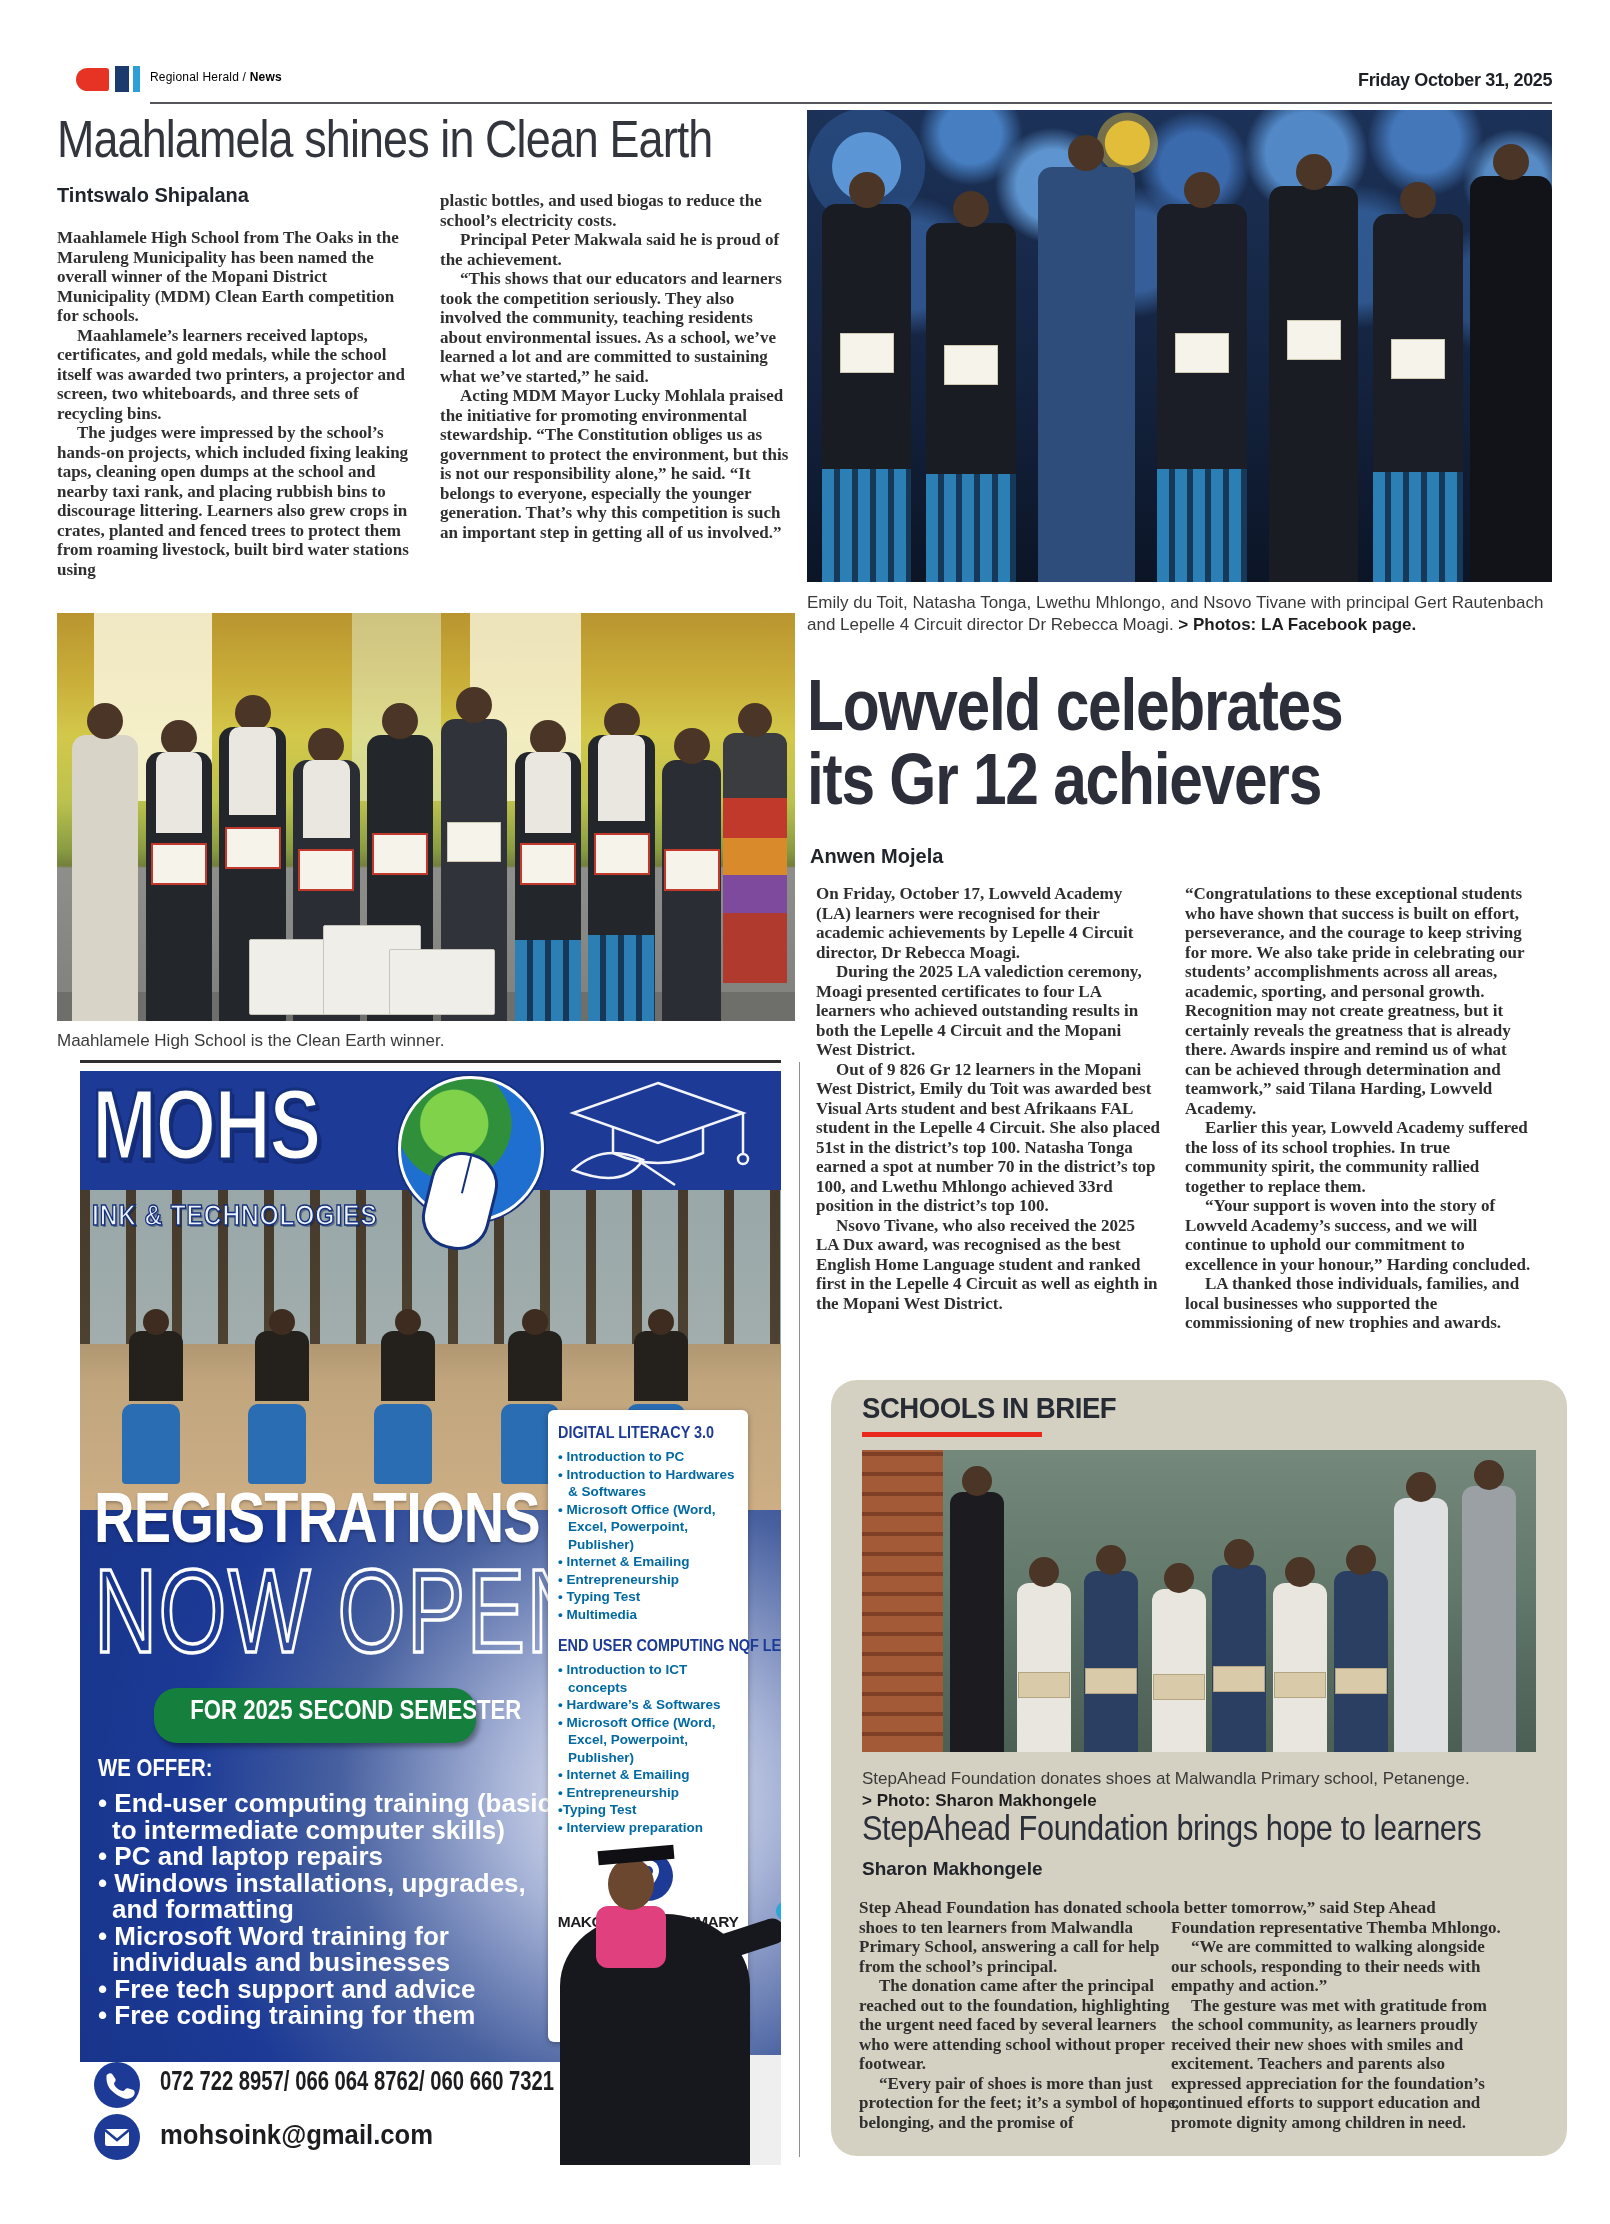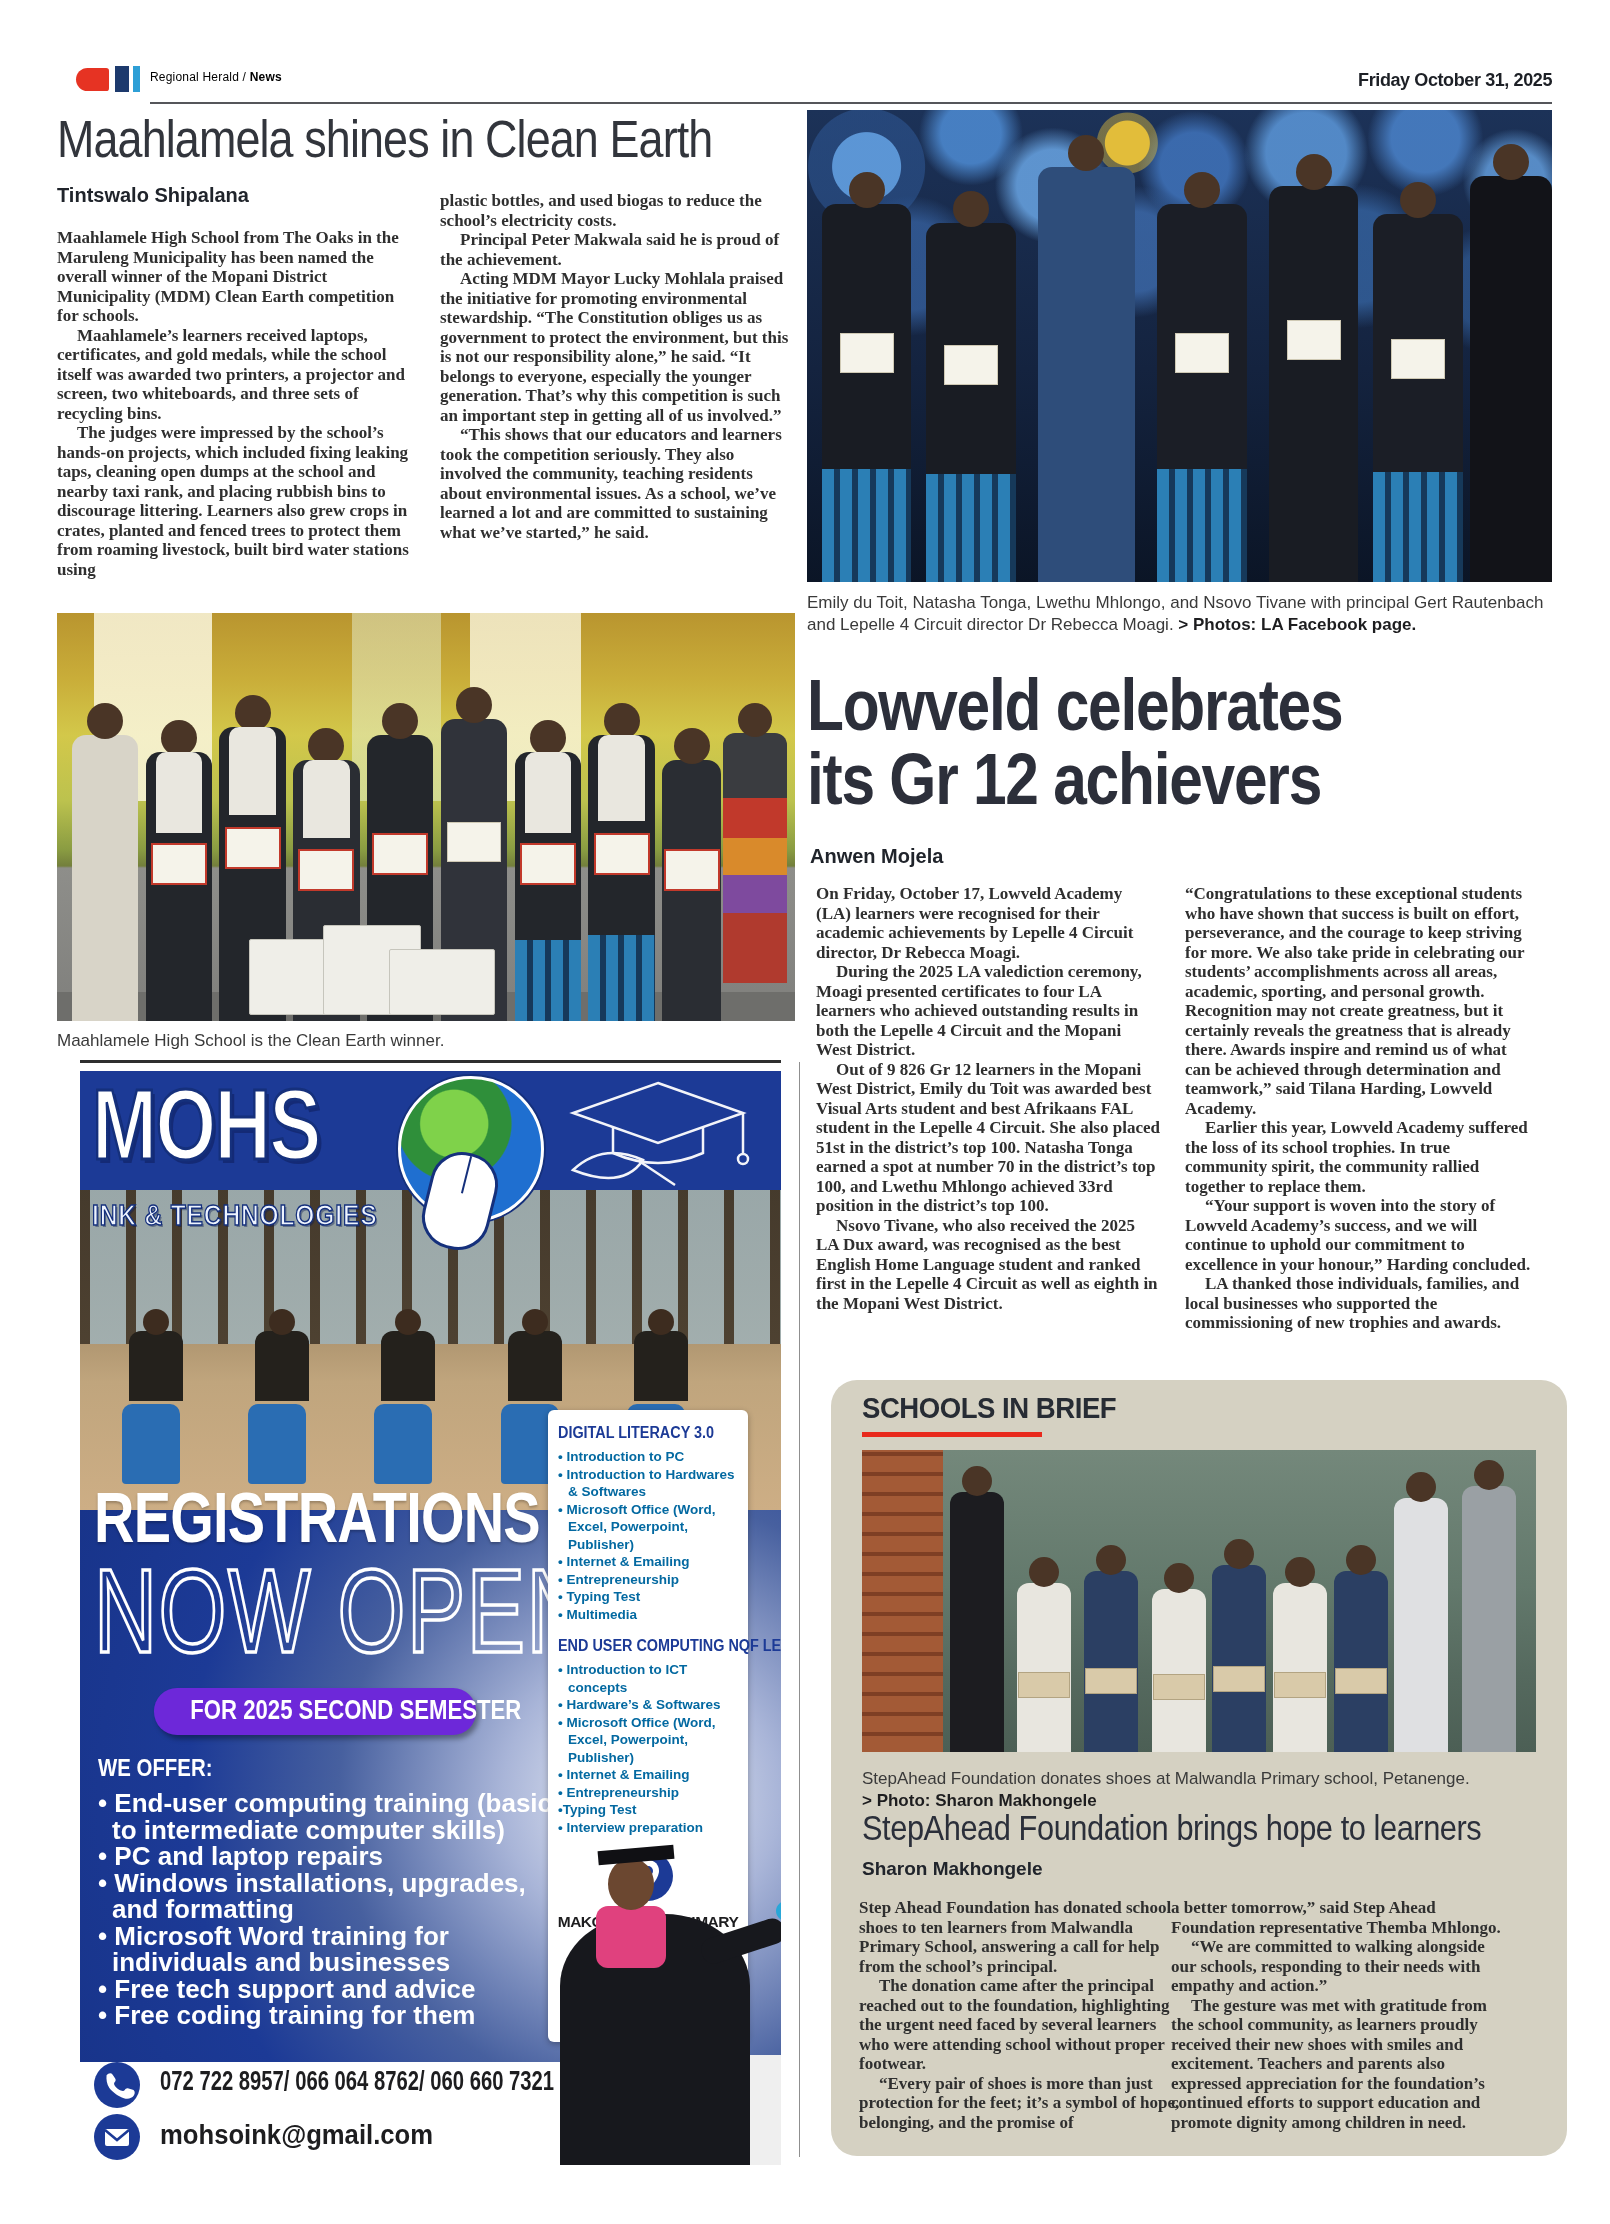"Acting MDM Mayor Lucky Mohlala" p { order: before "“This shows that our educators" -> after "“This shows that our educators" }
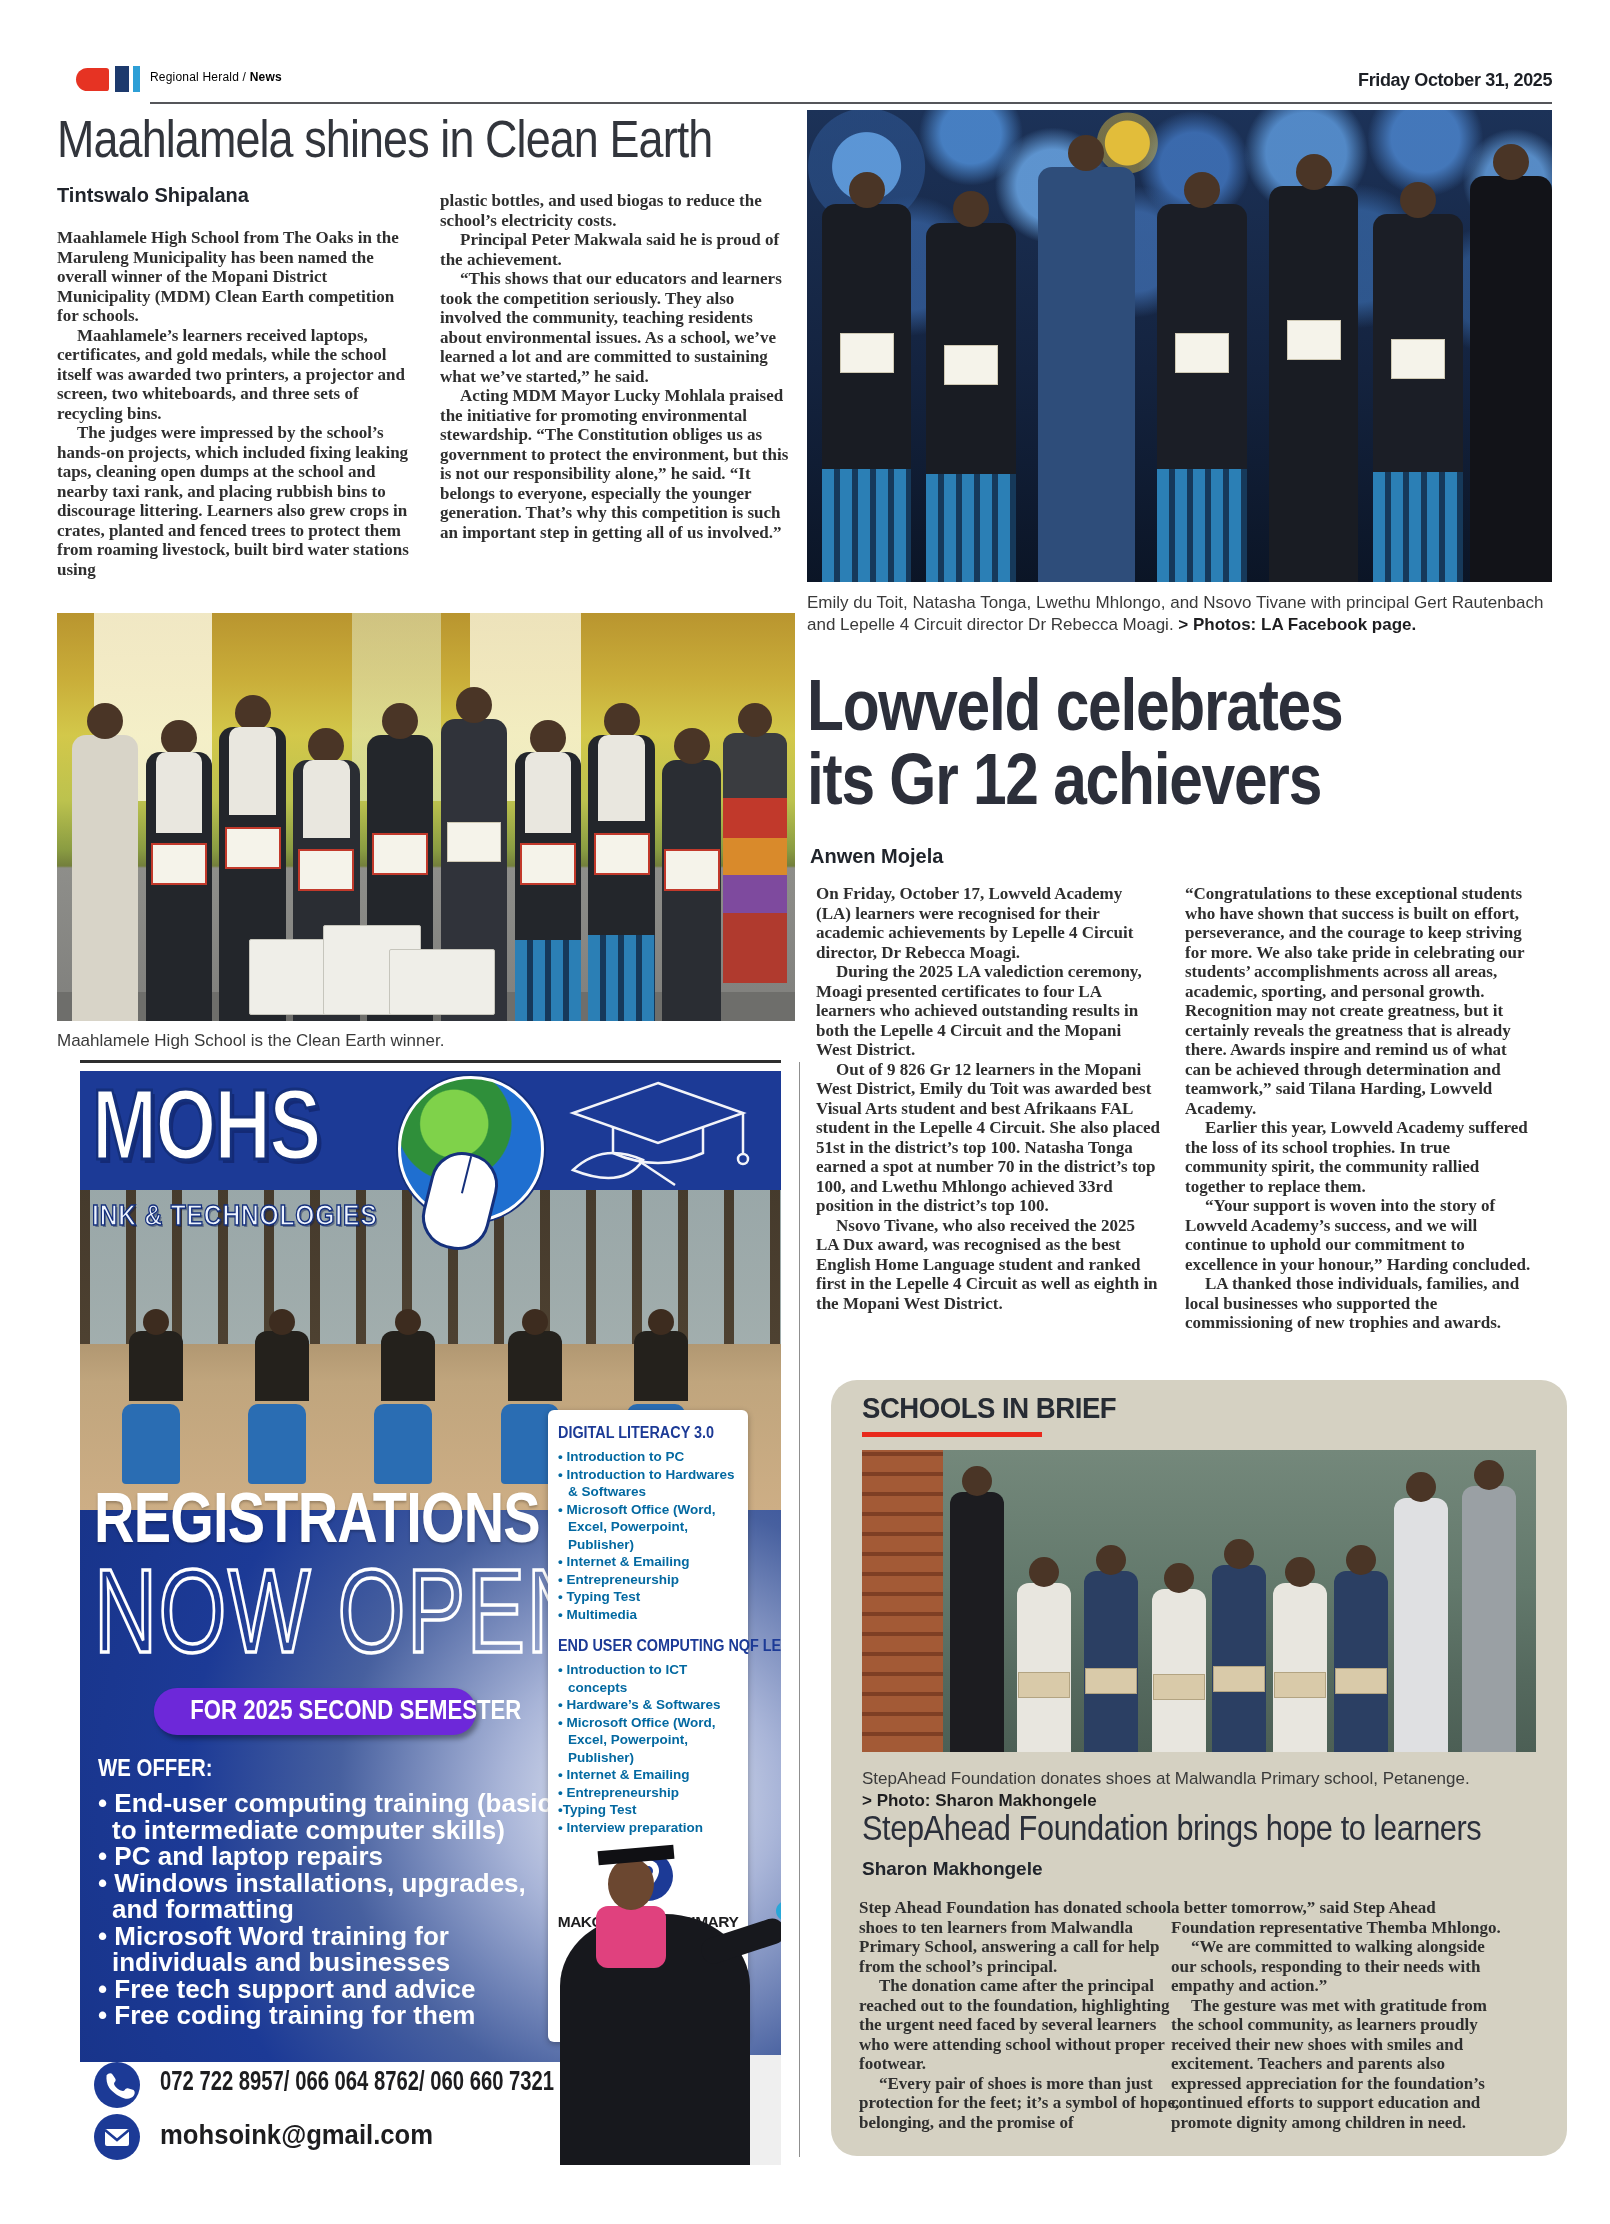"FOR 2025 SECOND SEMESTER" .ad-pill { background: #6d28d9 -> #15803d; height: 47px -> 55px }
